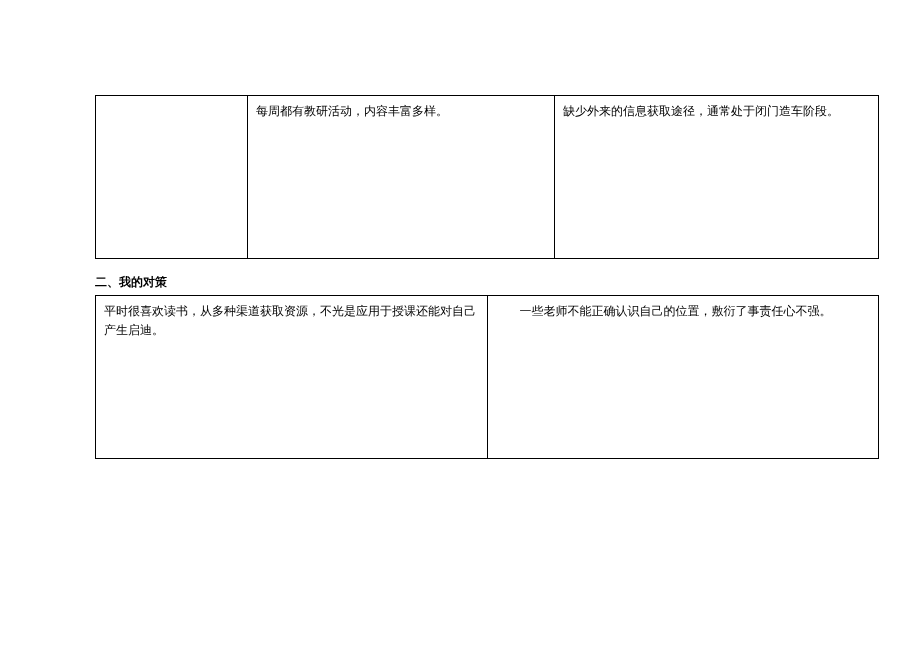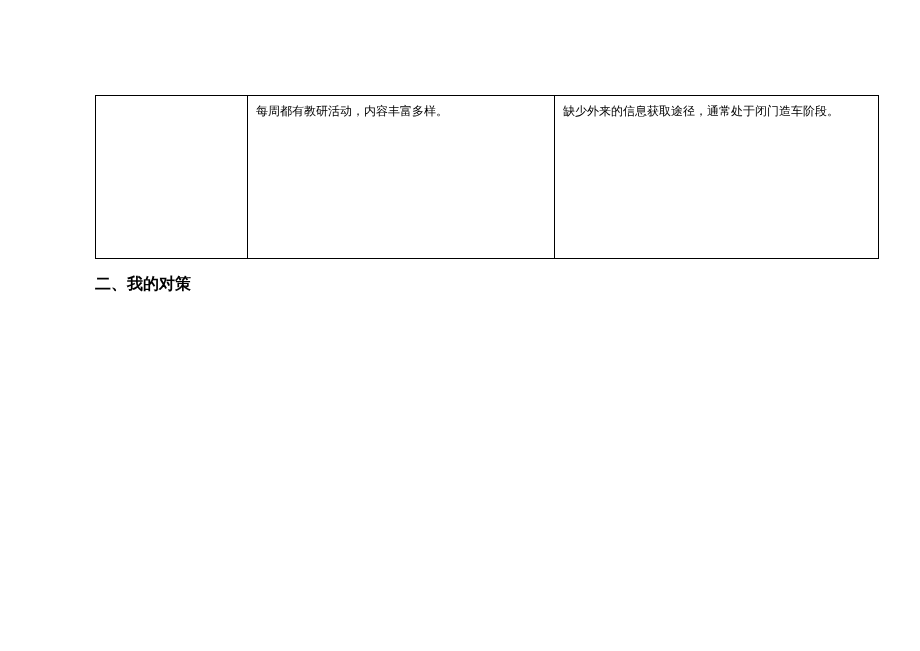"二、我的对策" .section-title { font-size: 16px -> 12px }
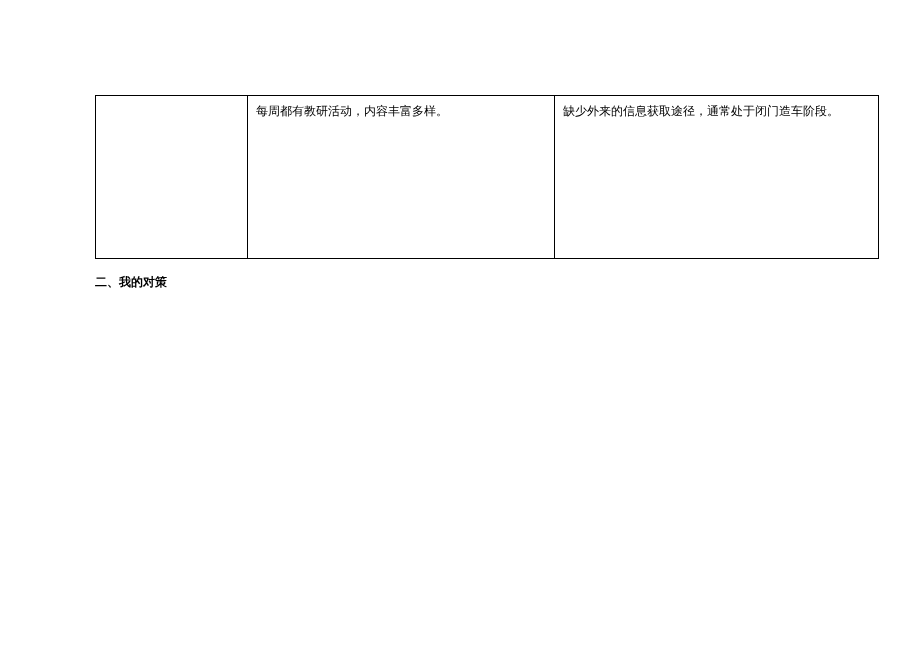"平时很喜欢读书，从多种渠道获取资源，不光是应用于授课还能对自己产生启迪。" tr.content-row { html: none -> <tr> <td>平时很喜欢读书，从多种渠道获取资源，不光是应用于授课还能对自己产生启迪。</td> <td> <span>一些老师不能正确认识自己的位置，敷衍了事责任心不强。</span> </td> </tr> }
